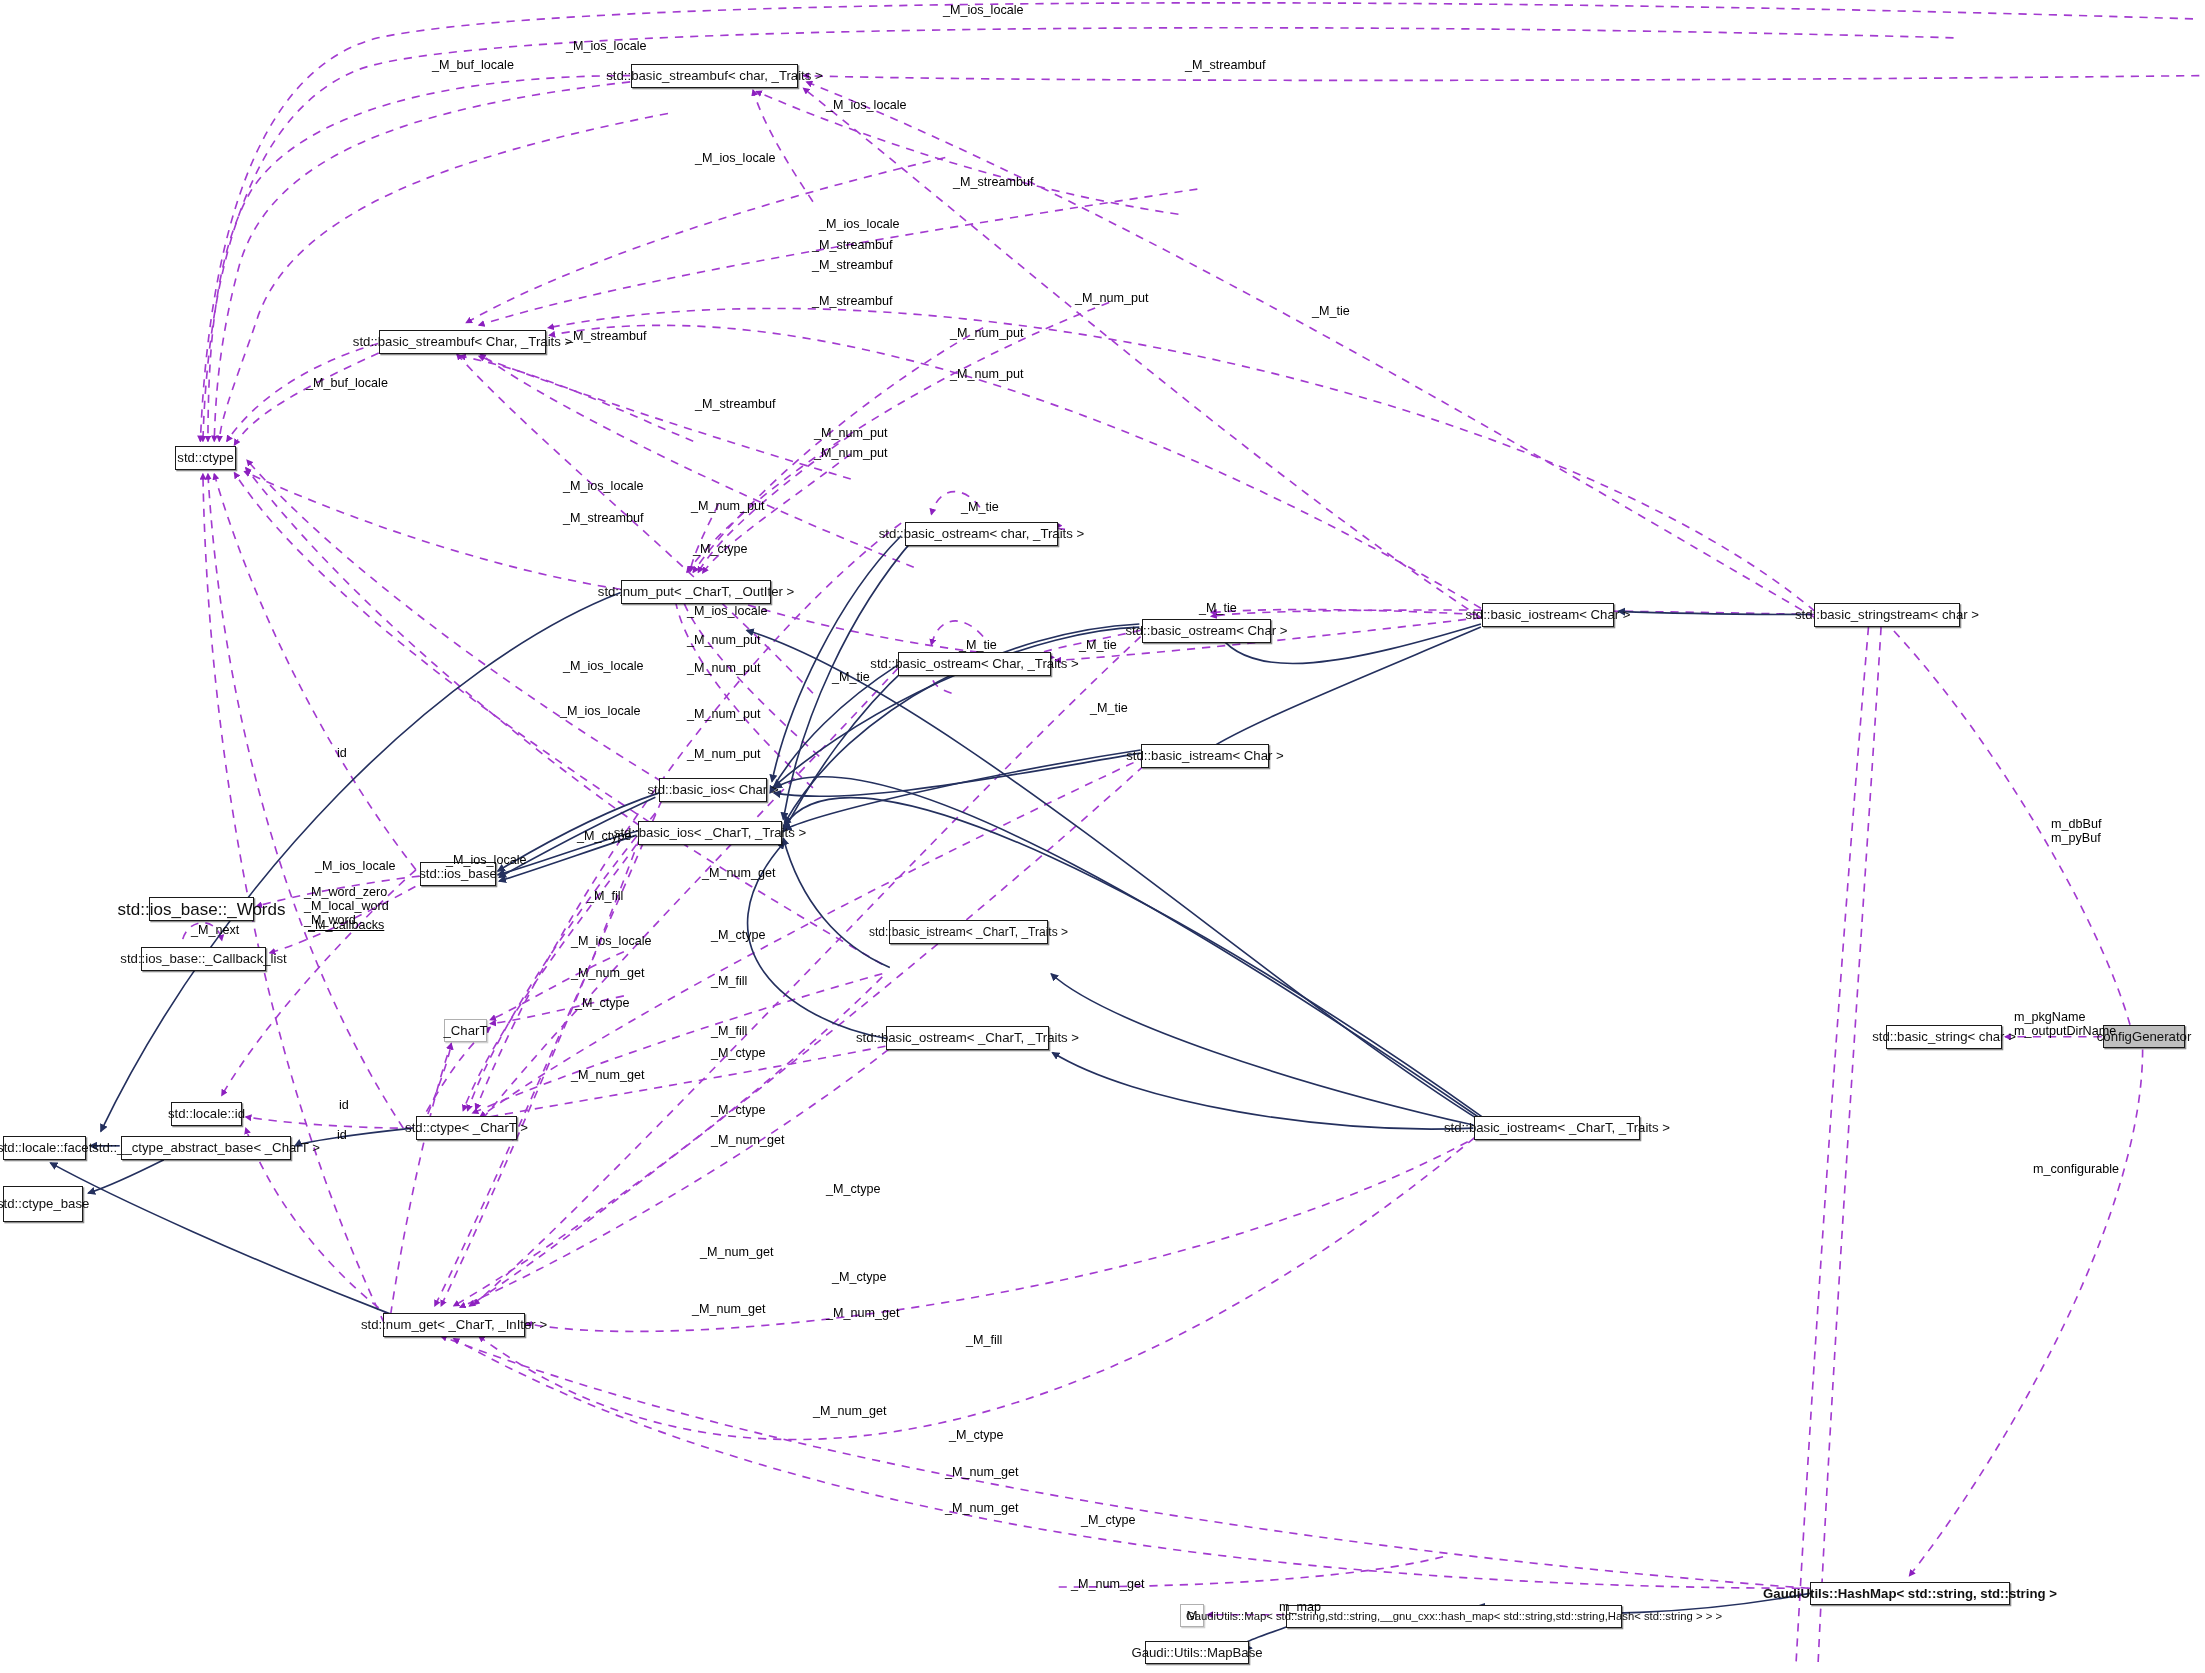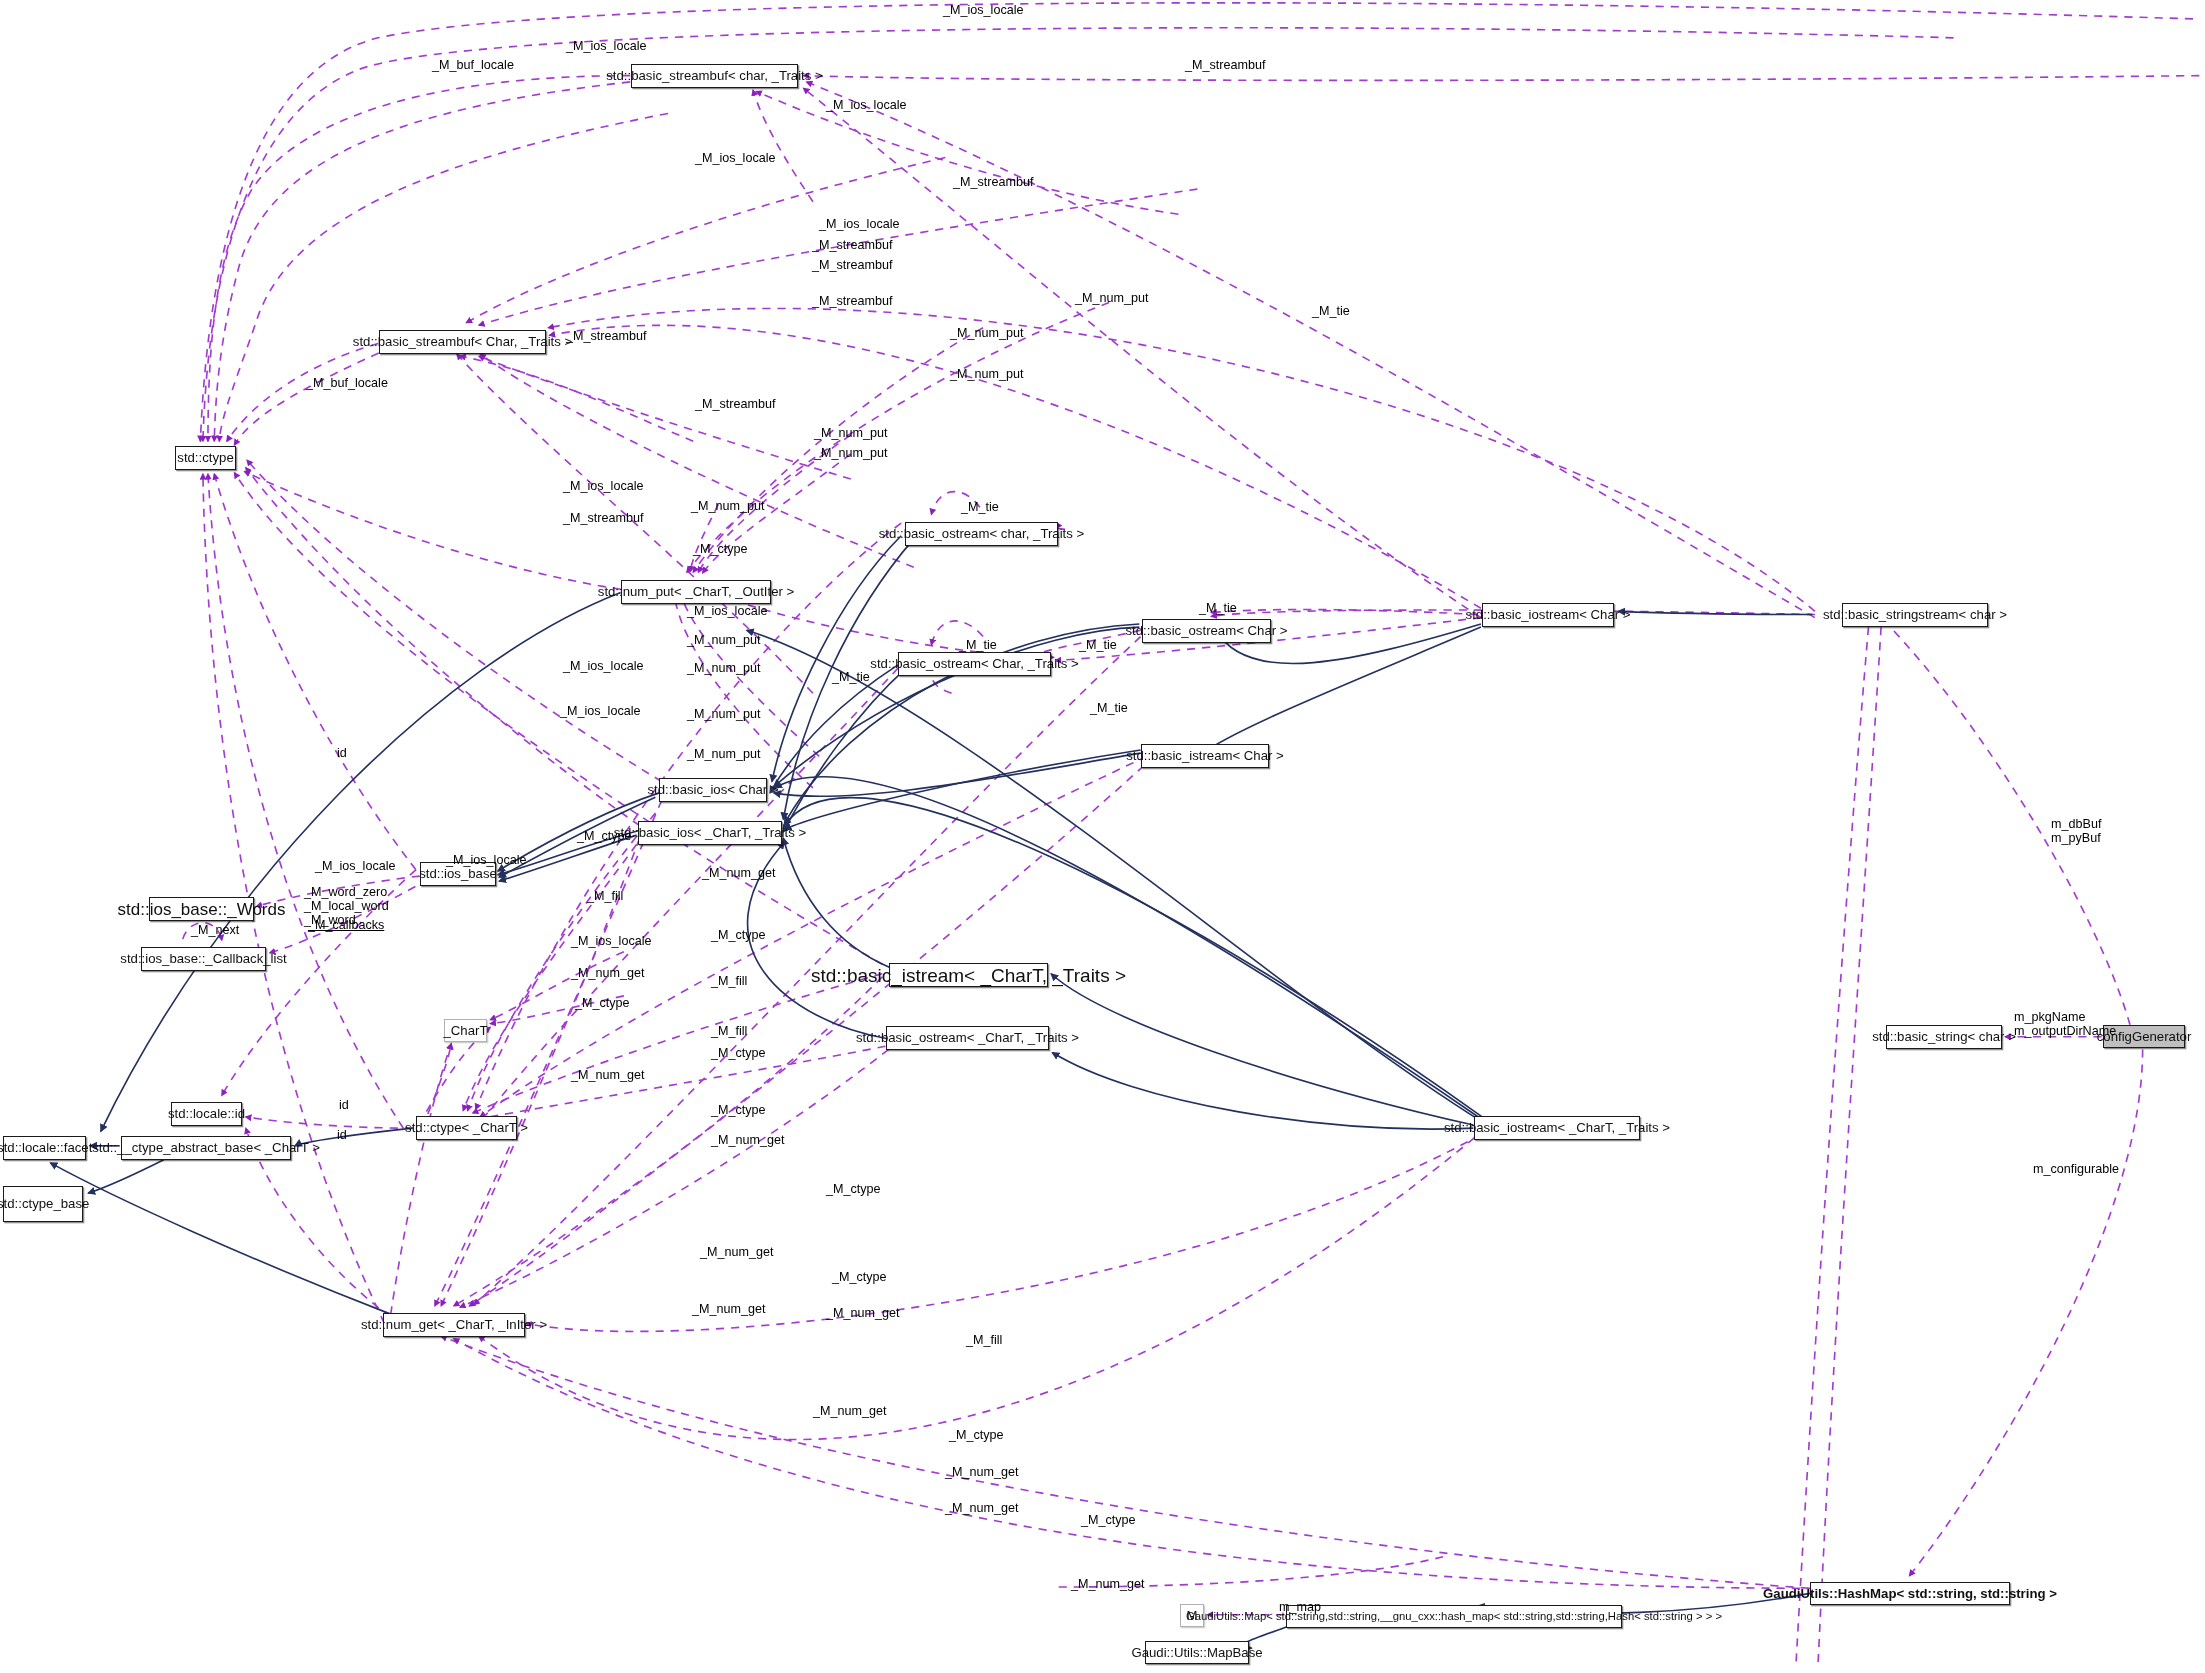"std::basic_stringstream< char >" div.node { margin-left: 28px -> none }
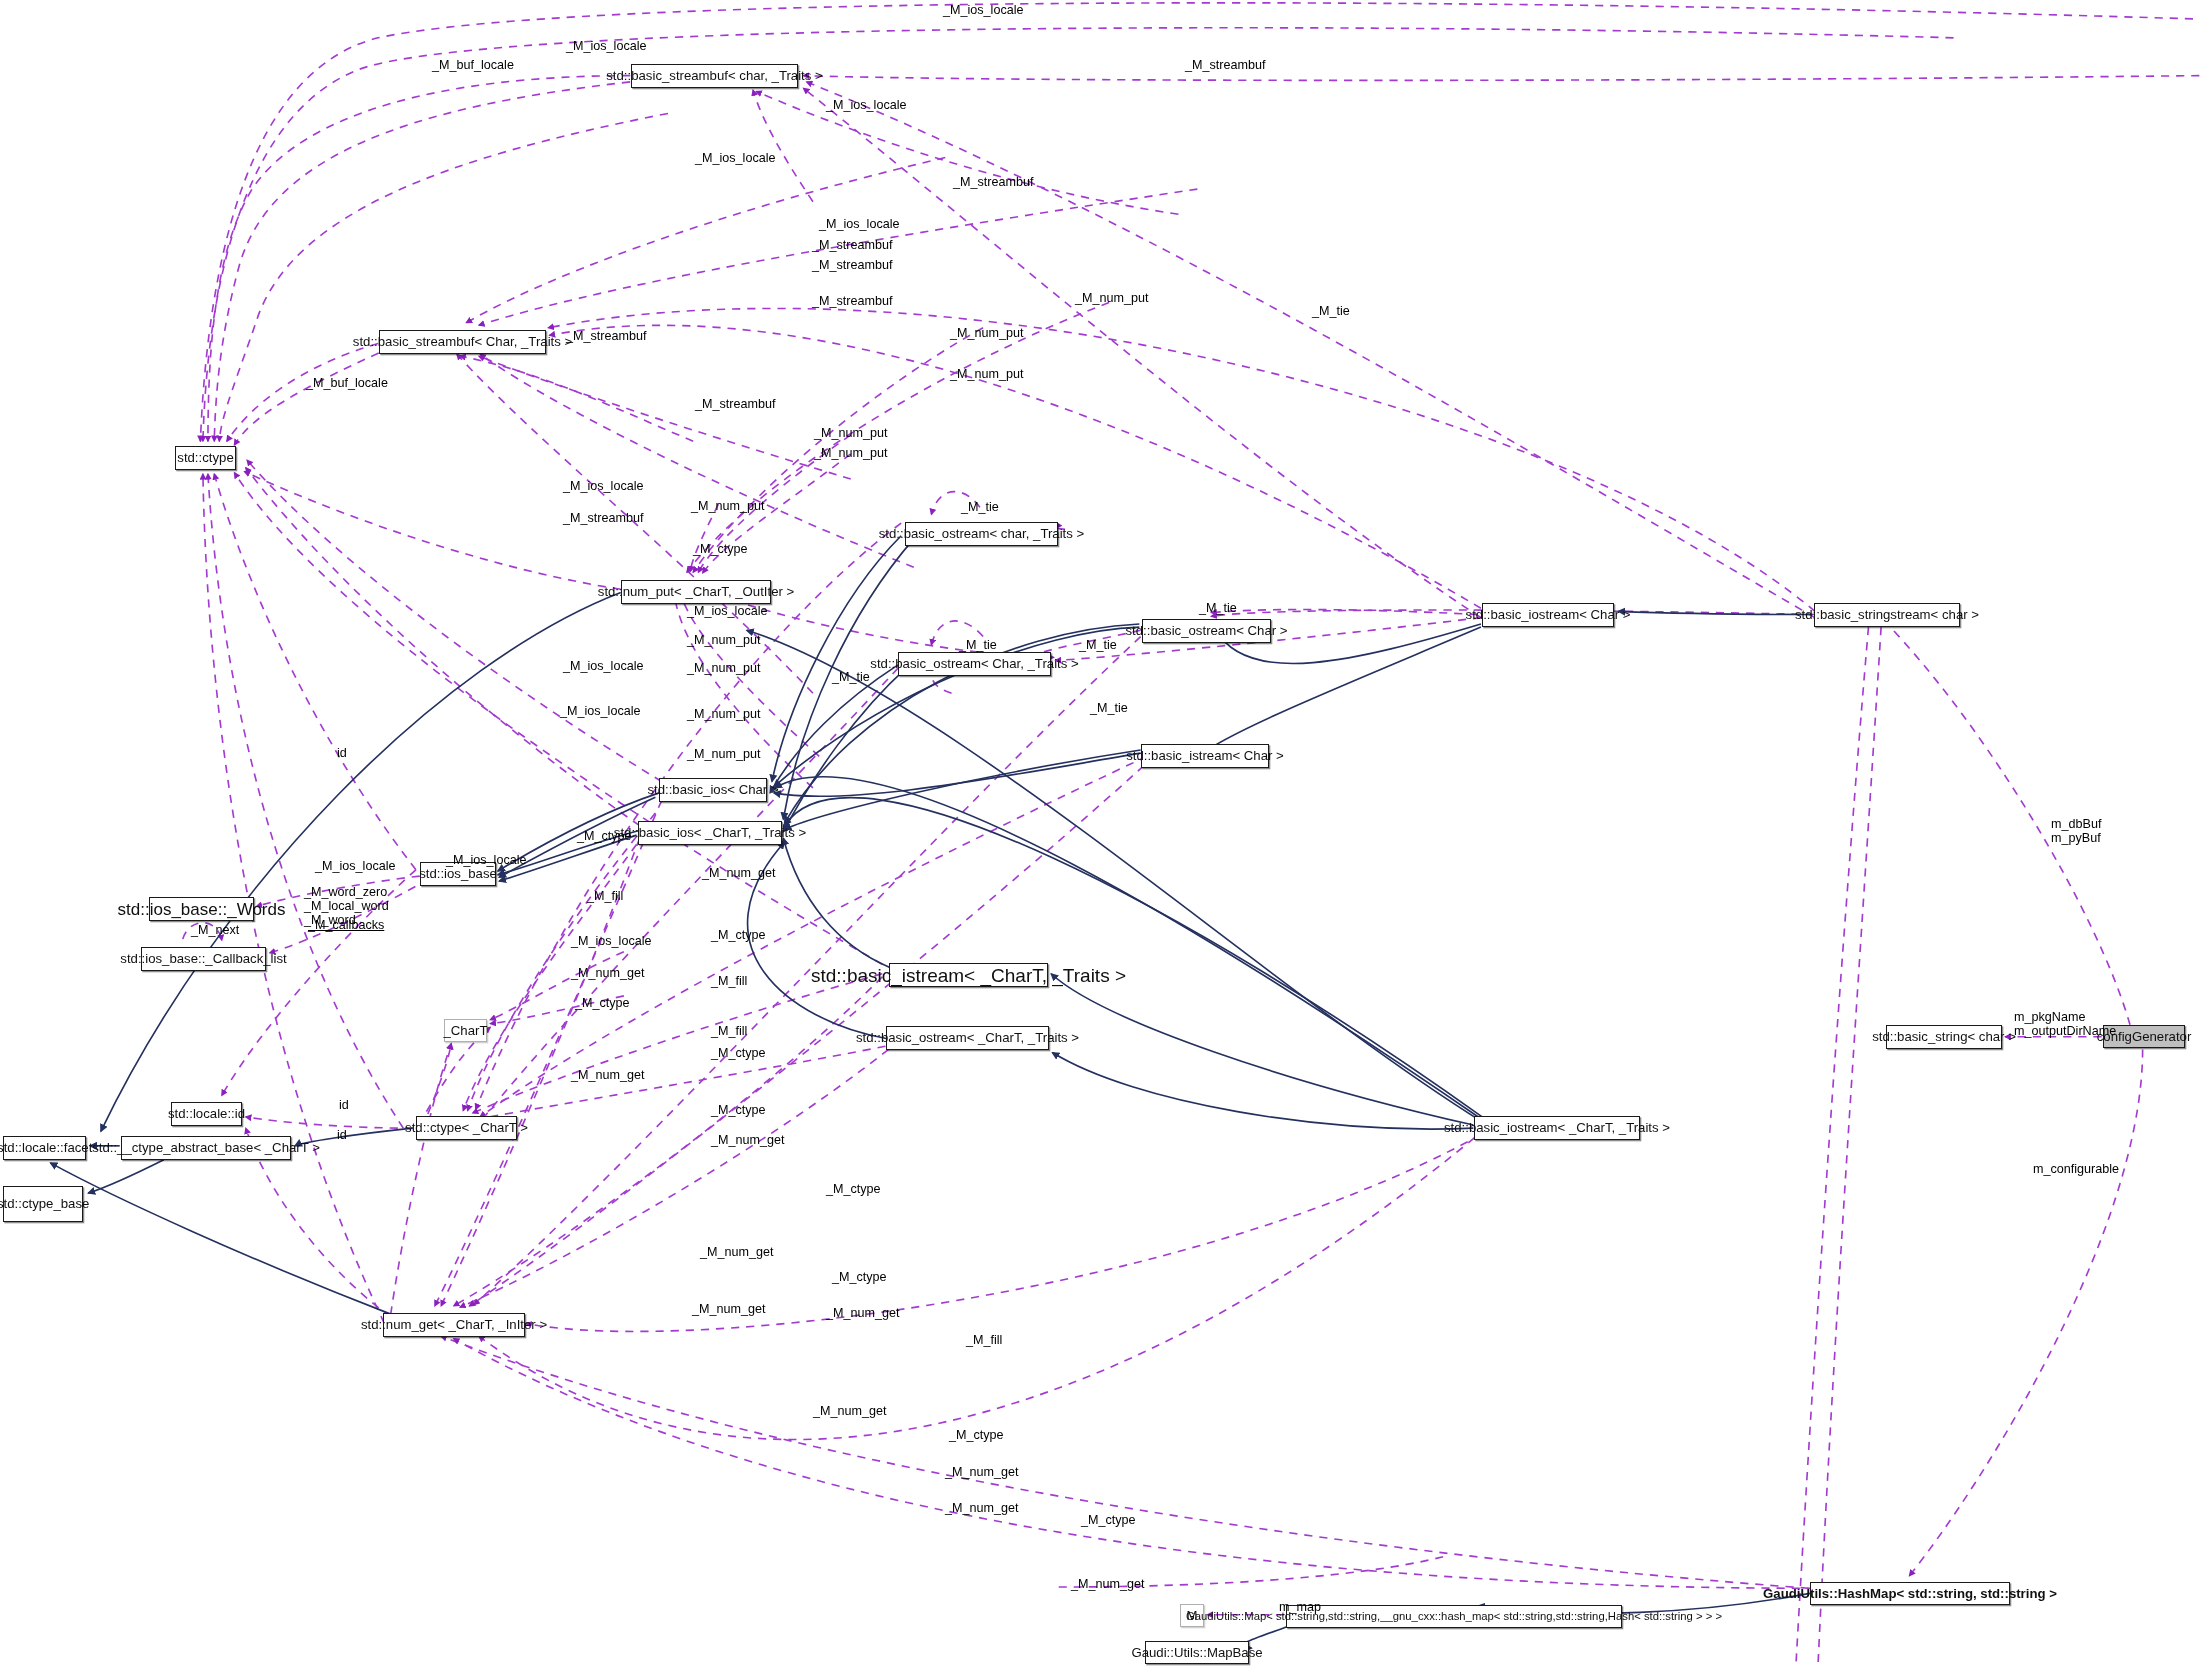"std::basic_istream< _CharT, _Traits >" div.node { font-size: 19px -> 12px; top: 963px -> 920px }
